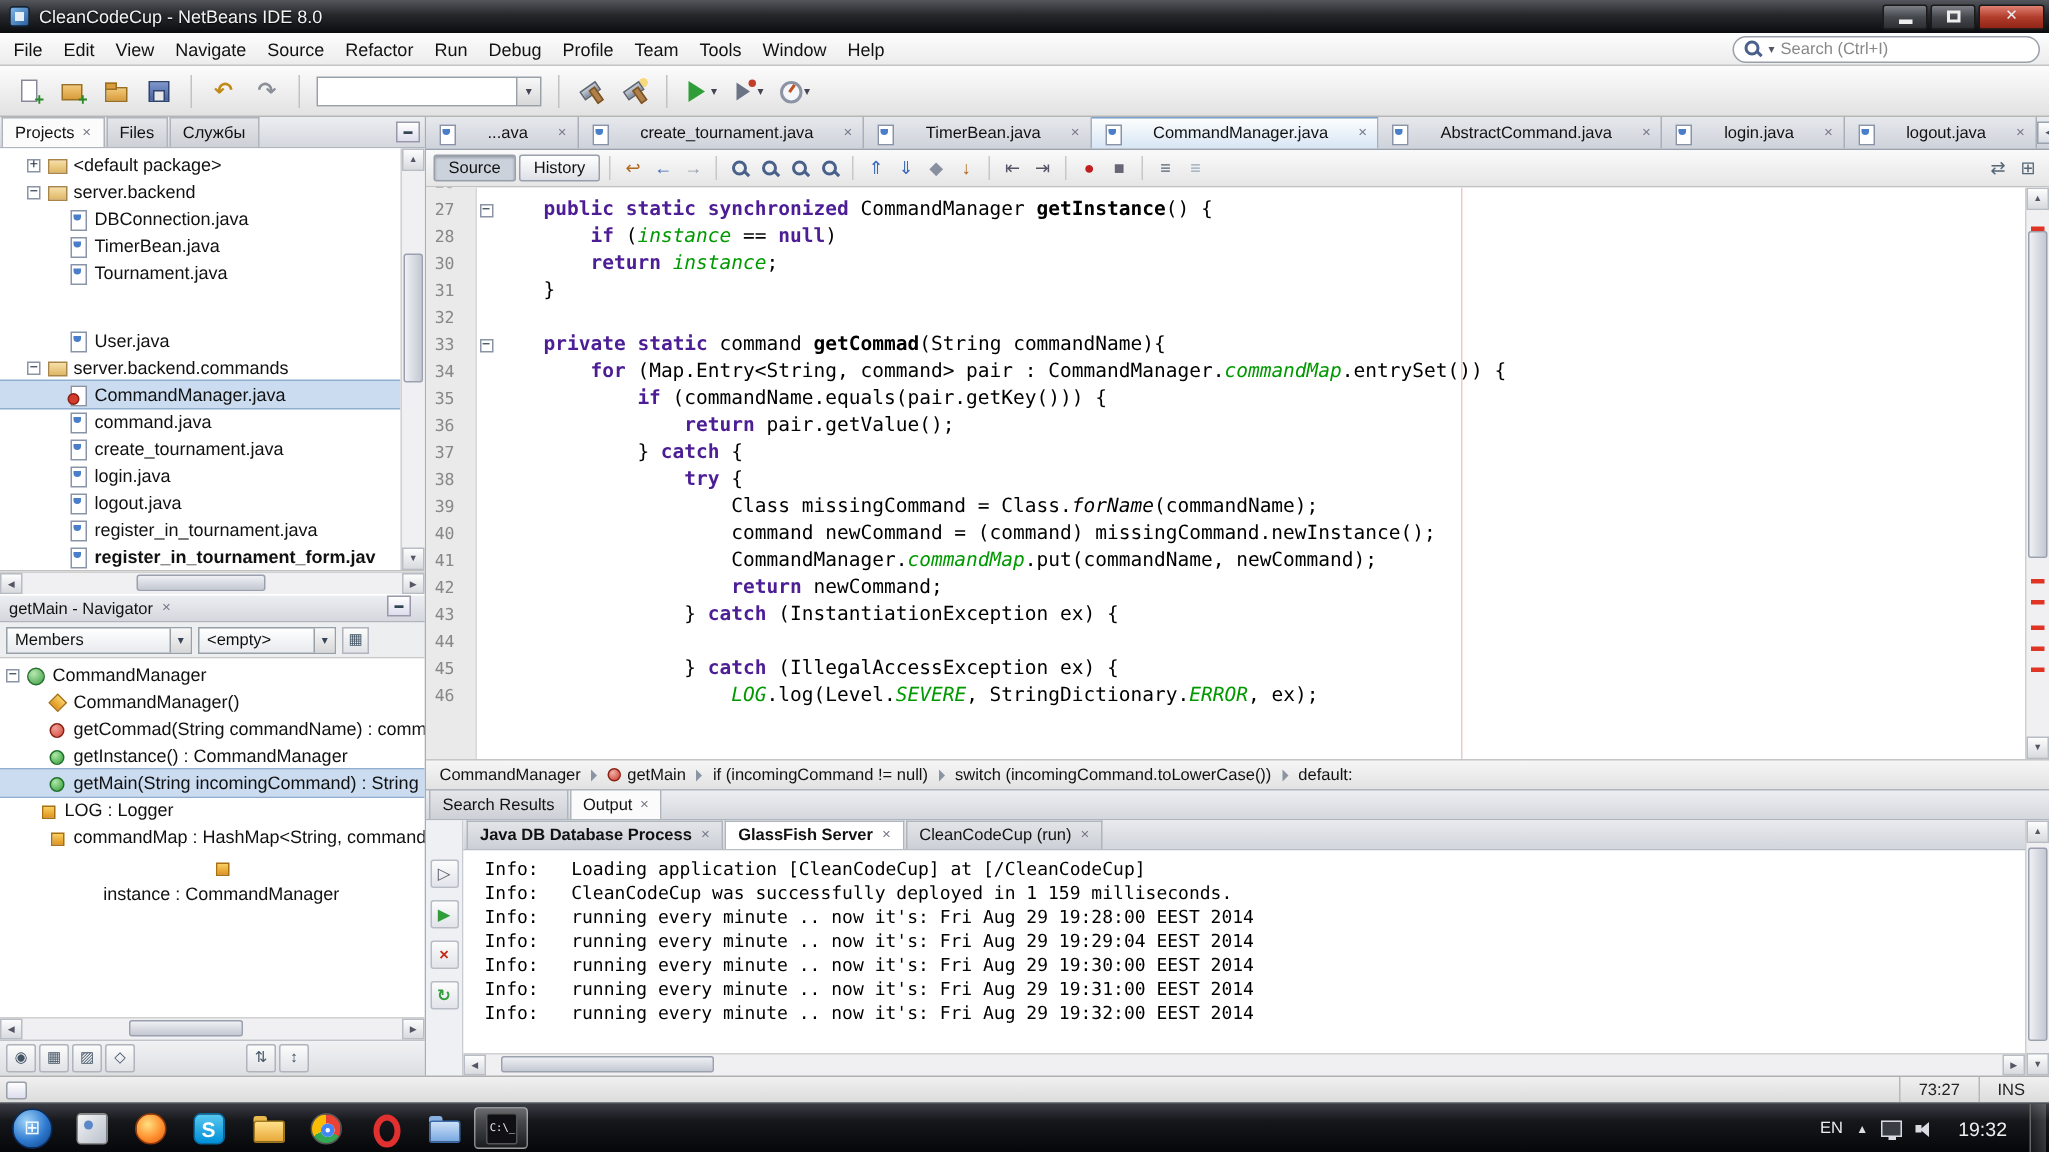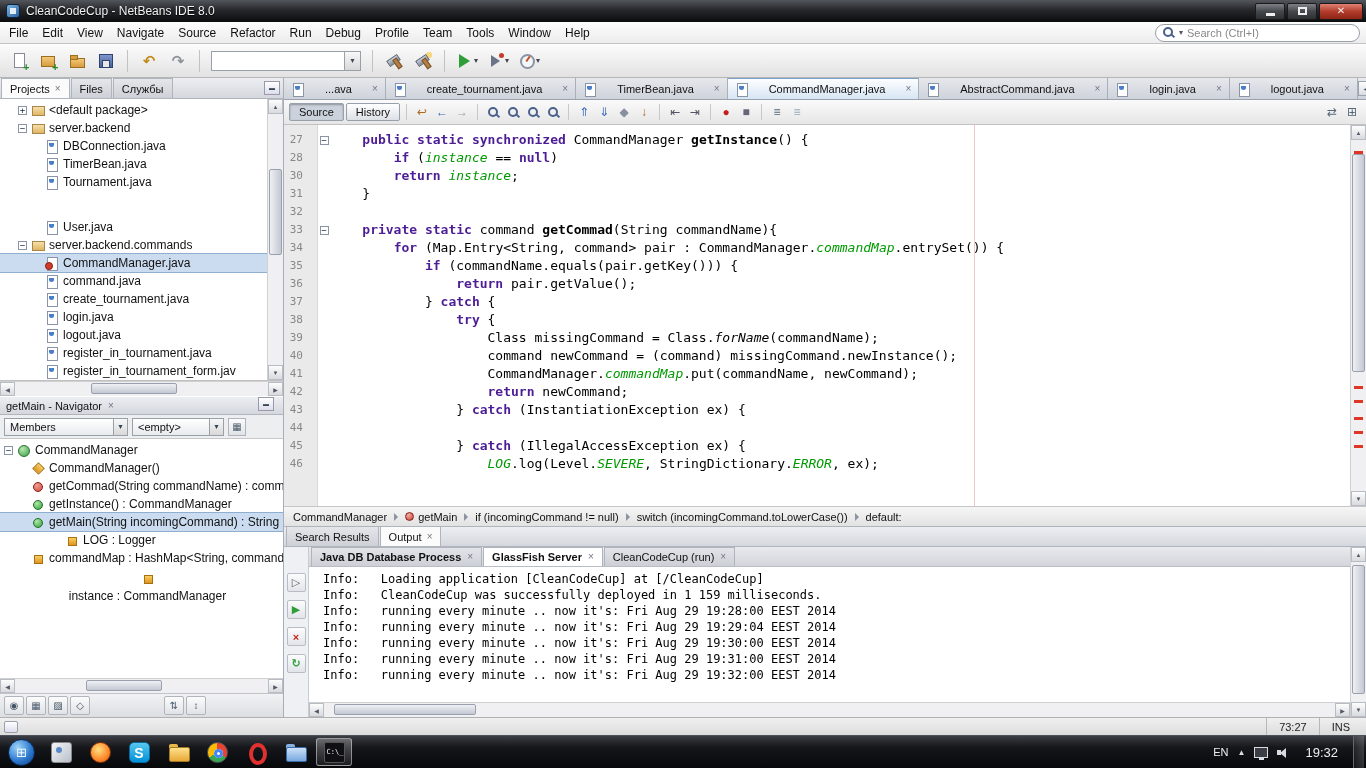"register_in_tournament_form.jav" div.tree-row { font-weight: none -> bold }
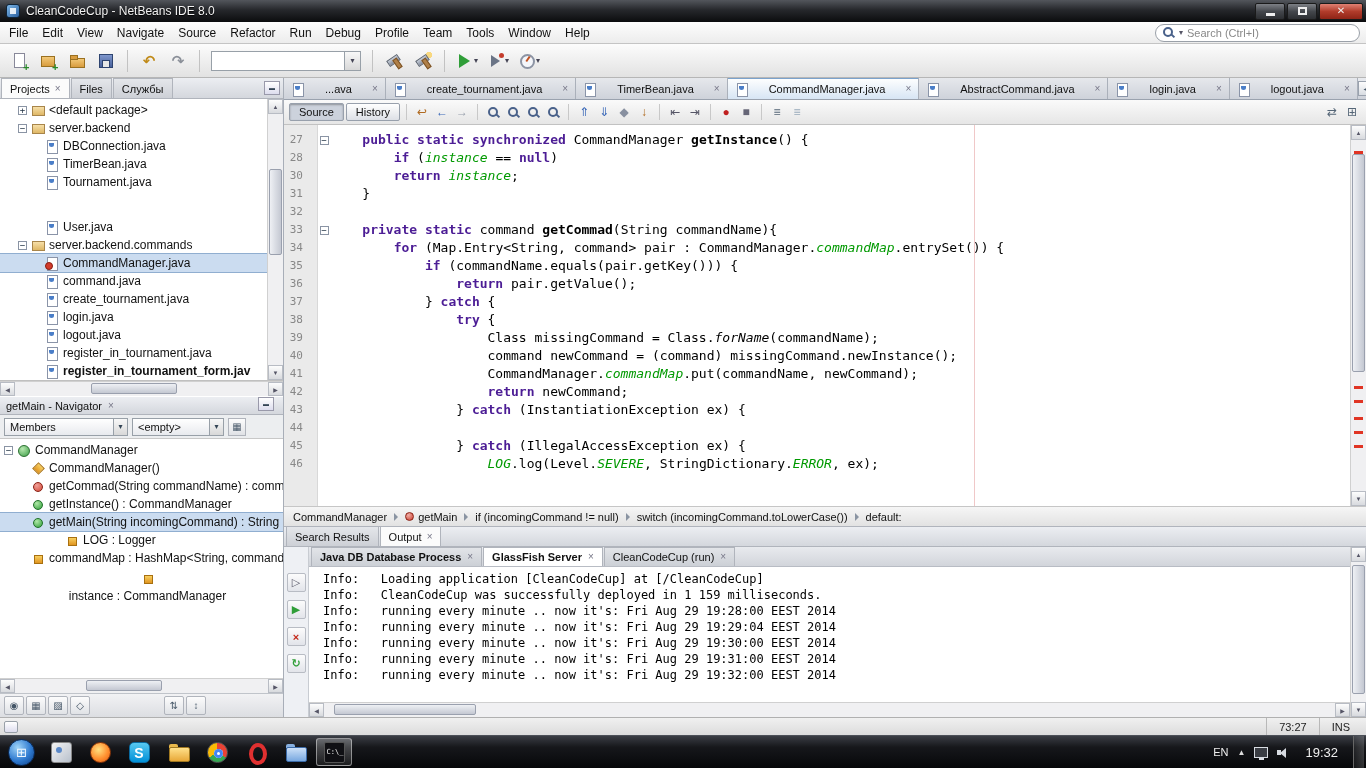"LOG : Logger" div.tree-row { margin-left: 40px -> none }
